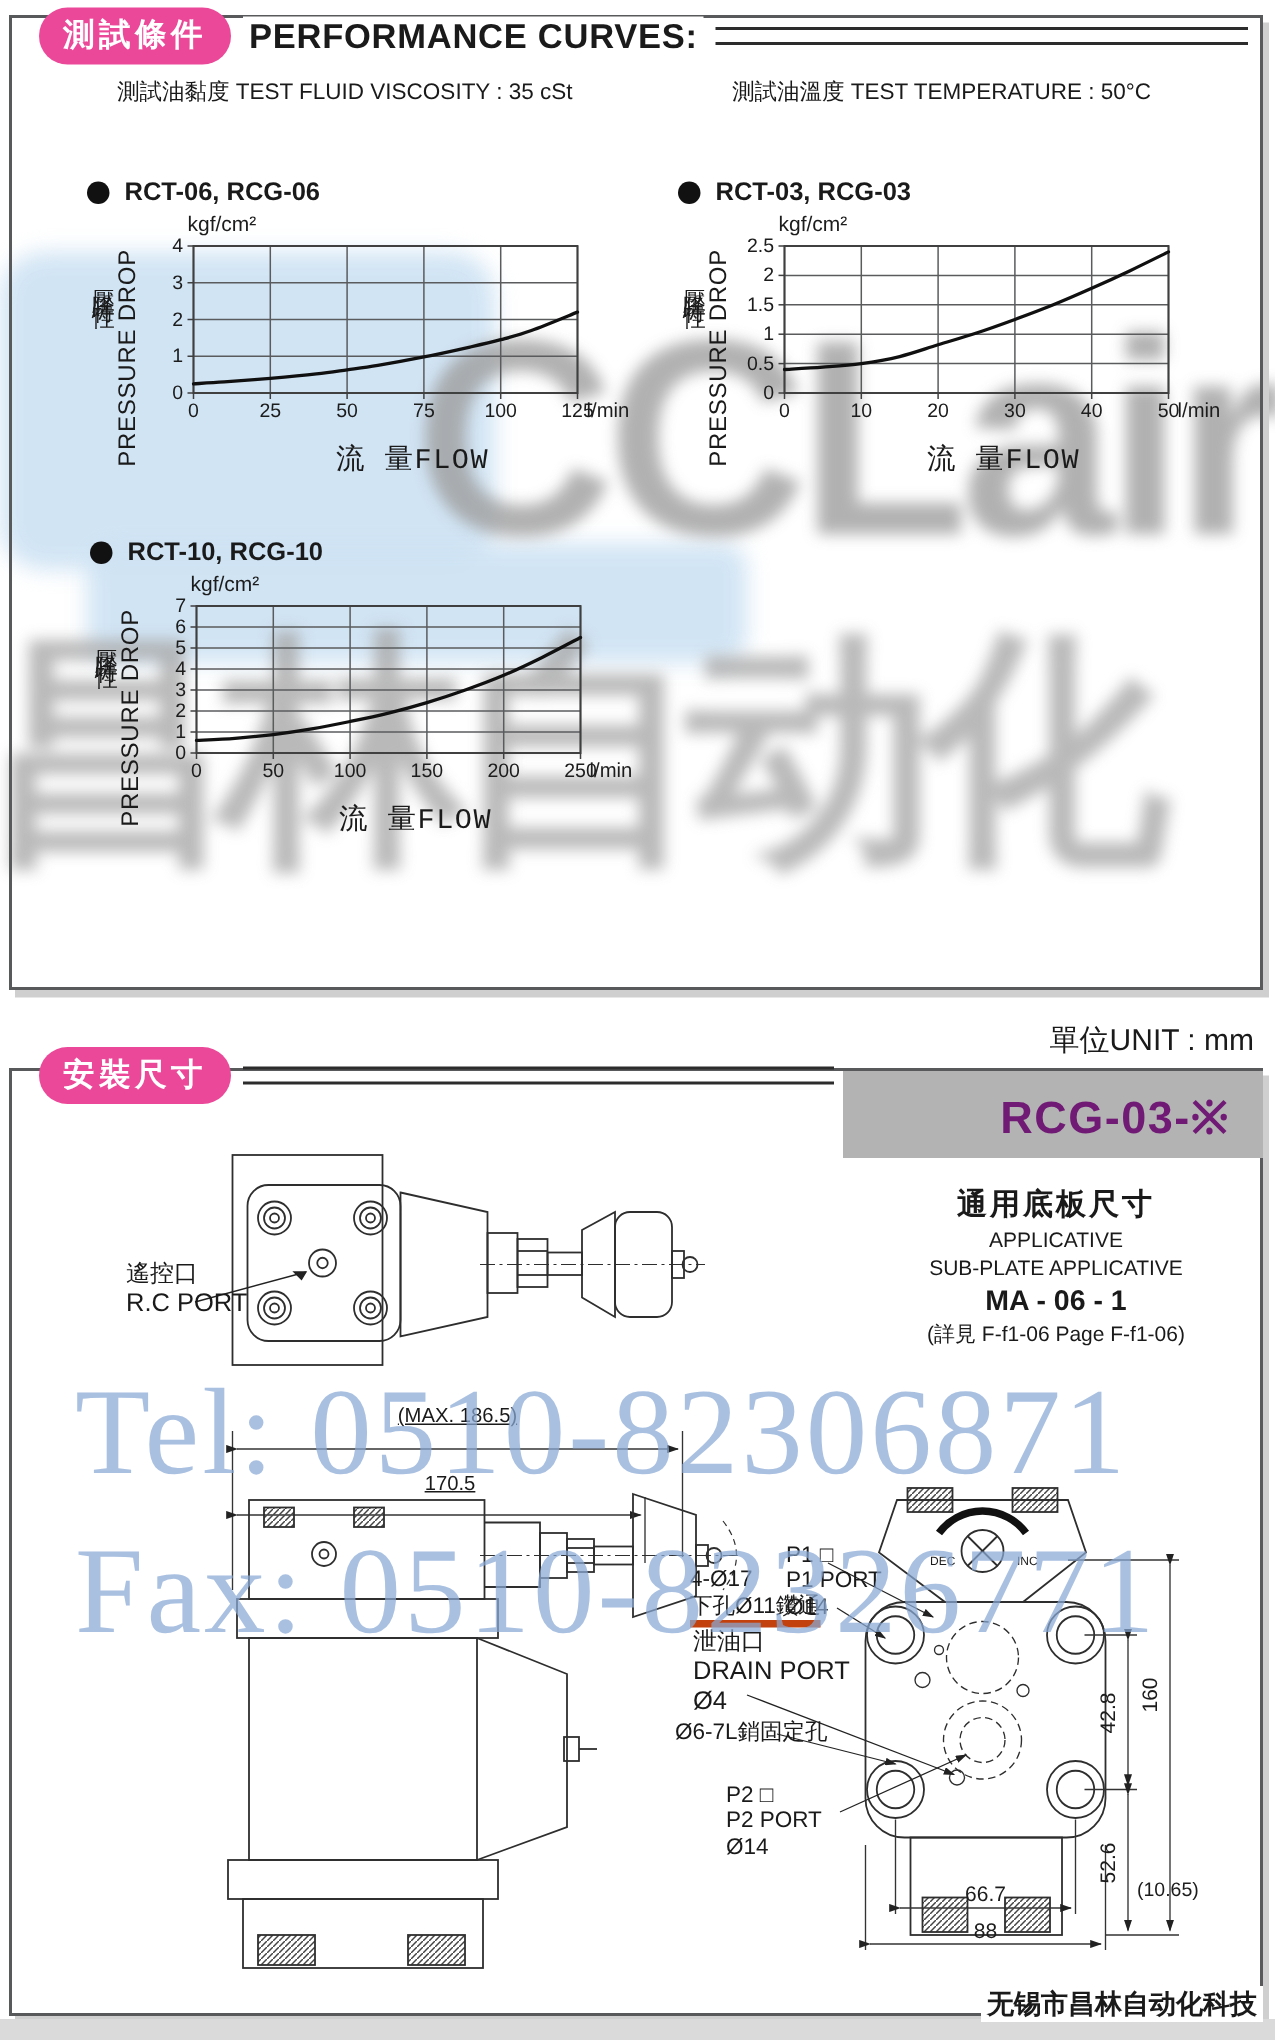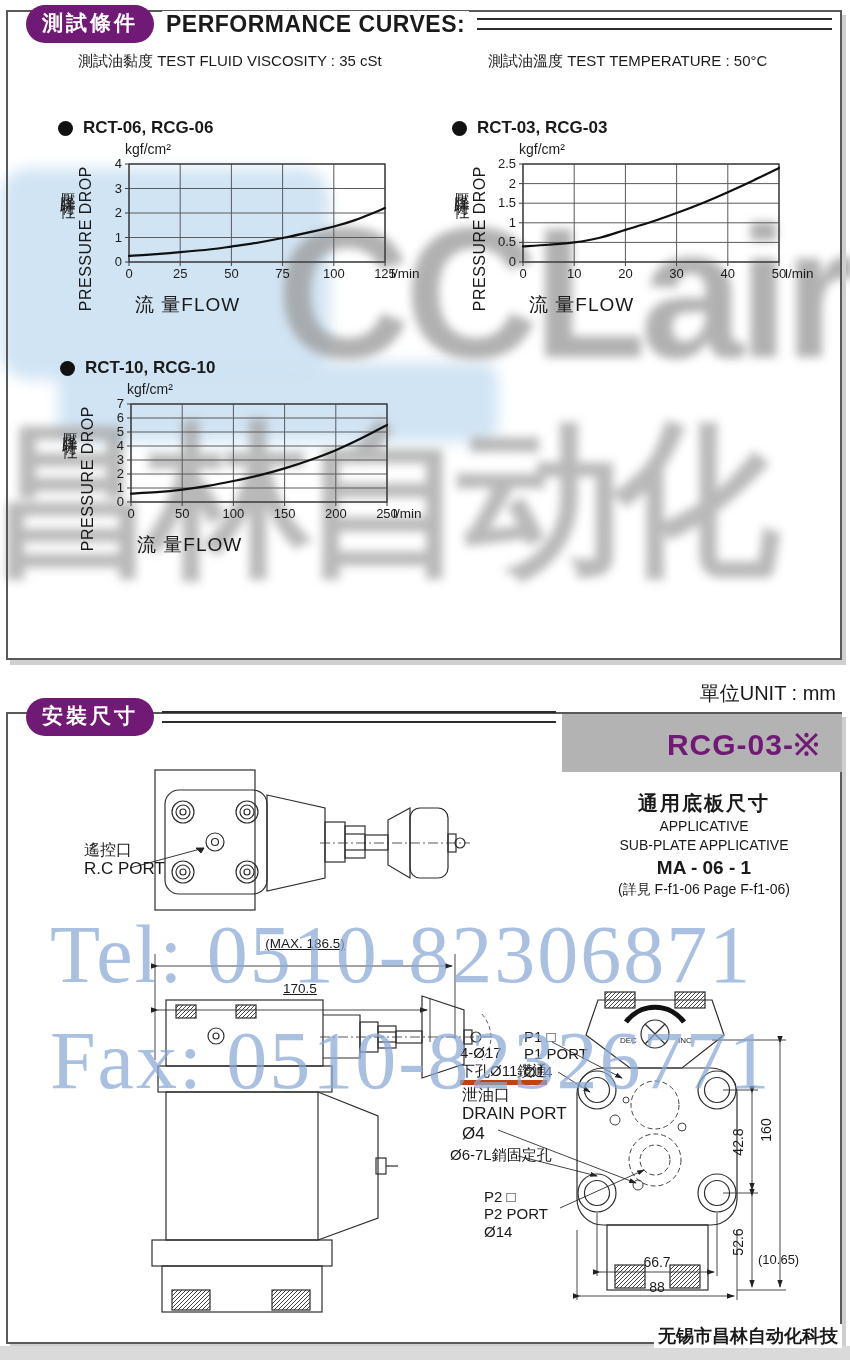"測試條件" .badge { background: #701a75 -> #ec4899 }
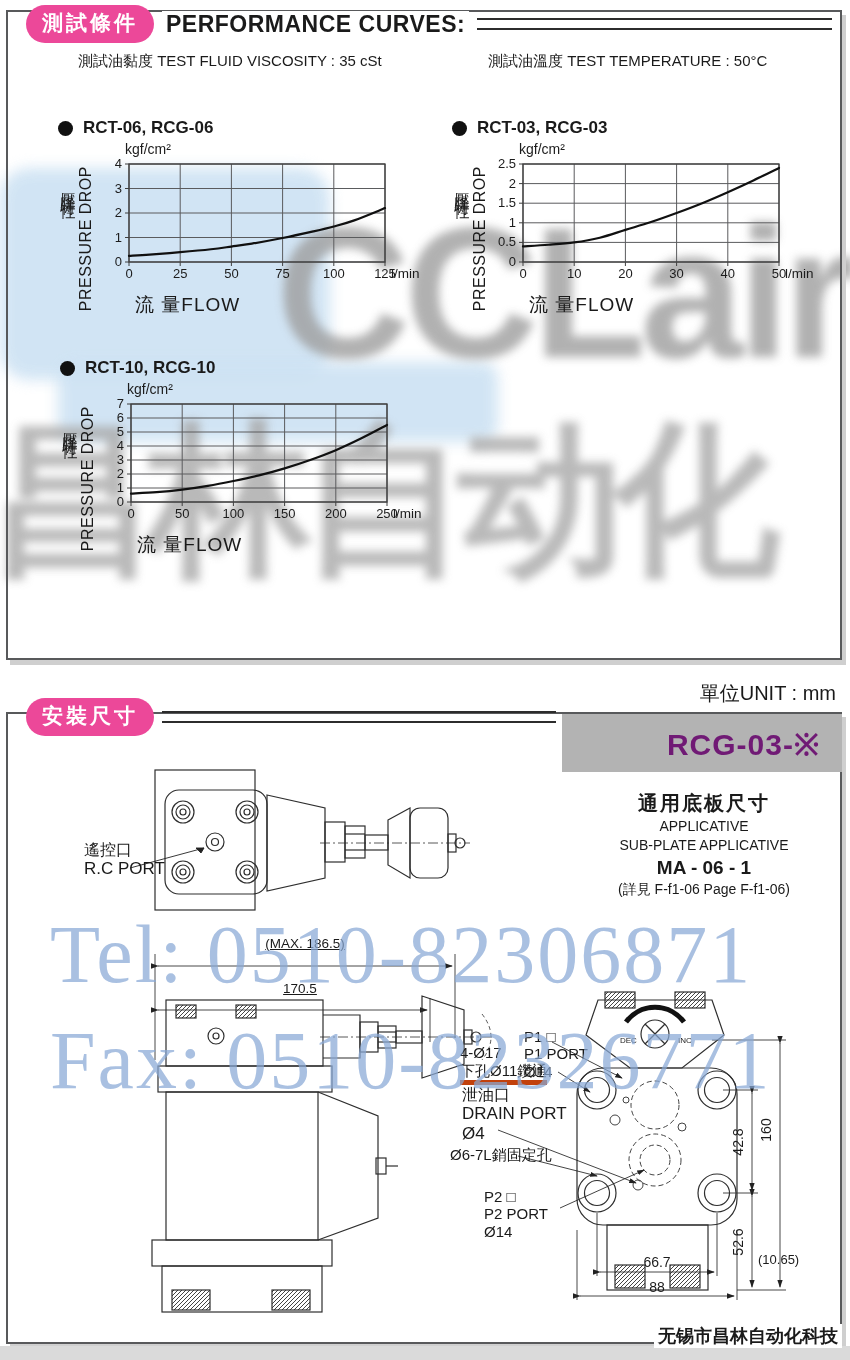"流 量FLOW" .xlab { font-family: none -> Liberation Mono, monospace; text-align: none -> center }
